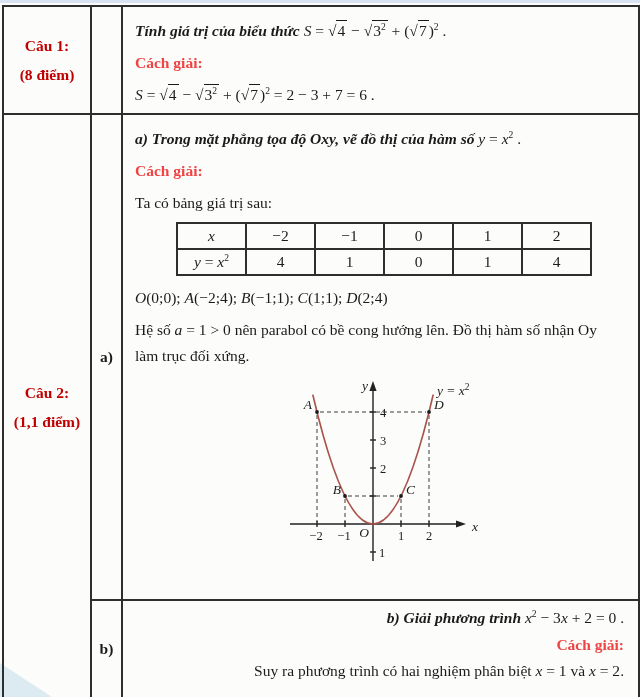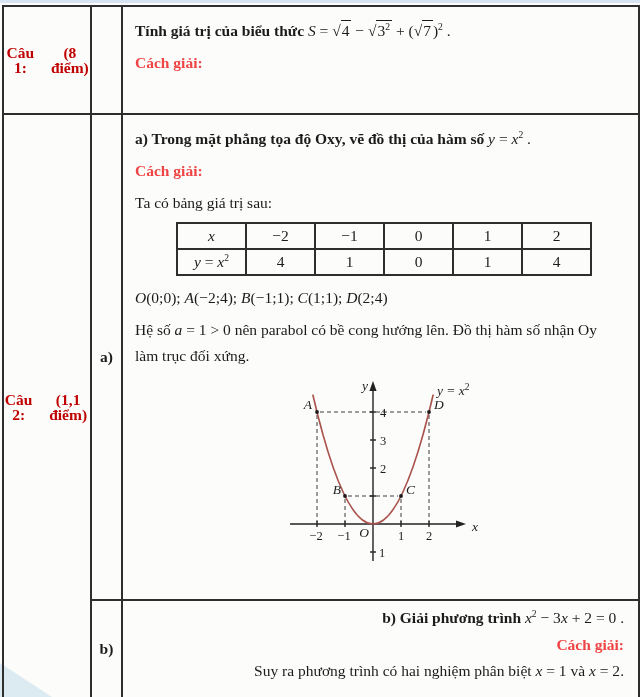"Tính giá trị của biểu" .seg-bi { font-style: none -> italic }
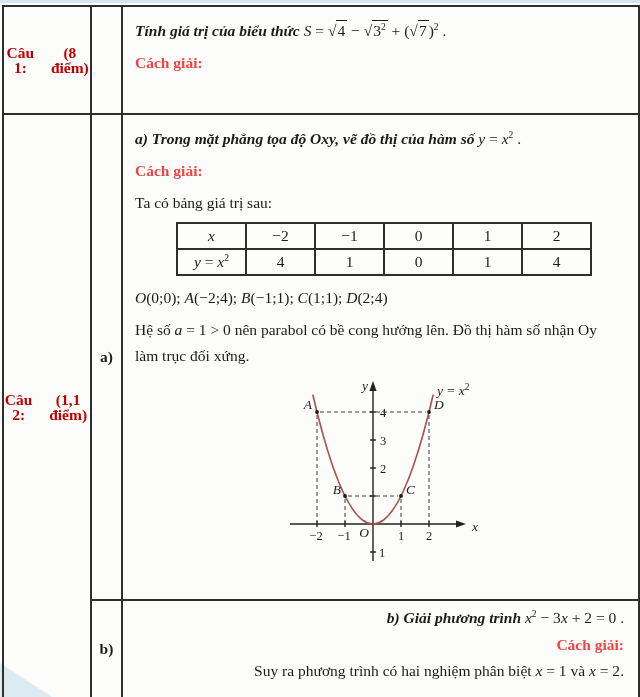"Câu 1:" .qlabel { flex-direction: row -> column }
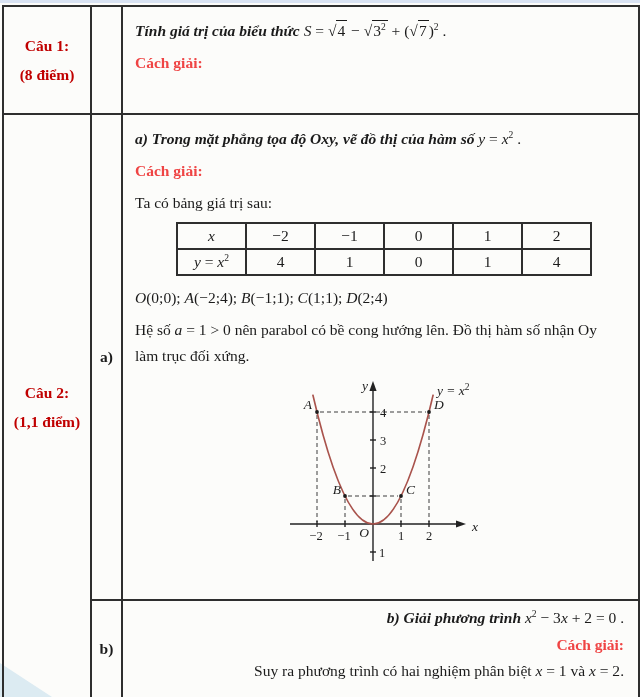"S = √4 − √32" p { html: none -> <p><span><i>S</i> = <span>√<span>4</span></span> − <span>√<span>3<sup>2</sup></span></span> + (<span>√<span>7</span></span>)<sup>2</sup> = 2 − 3 + 7 = 6</span><span> .</span></p> }
